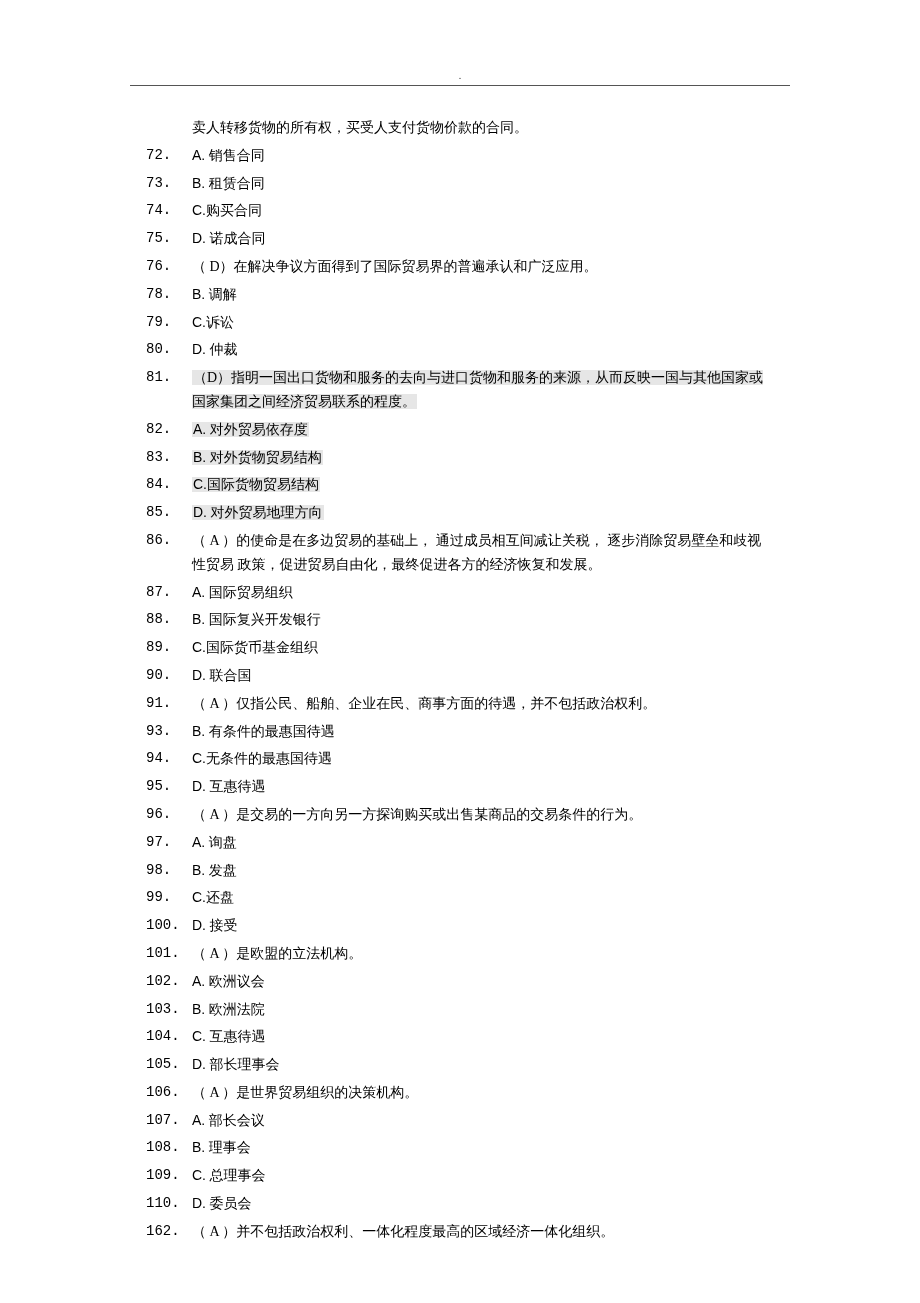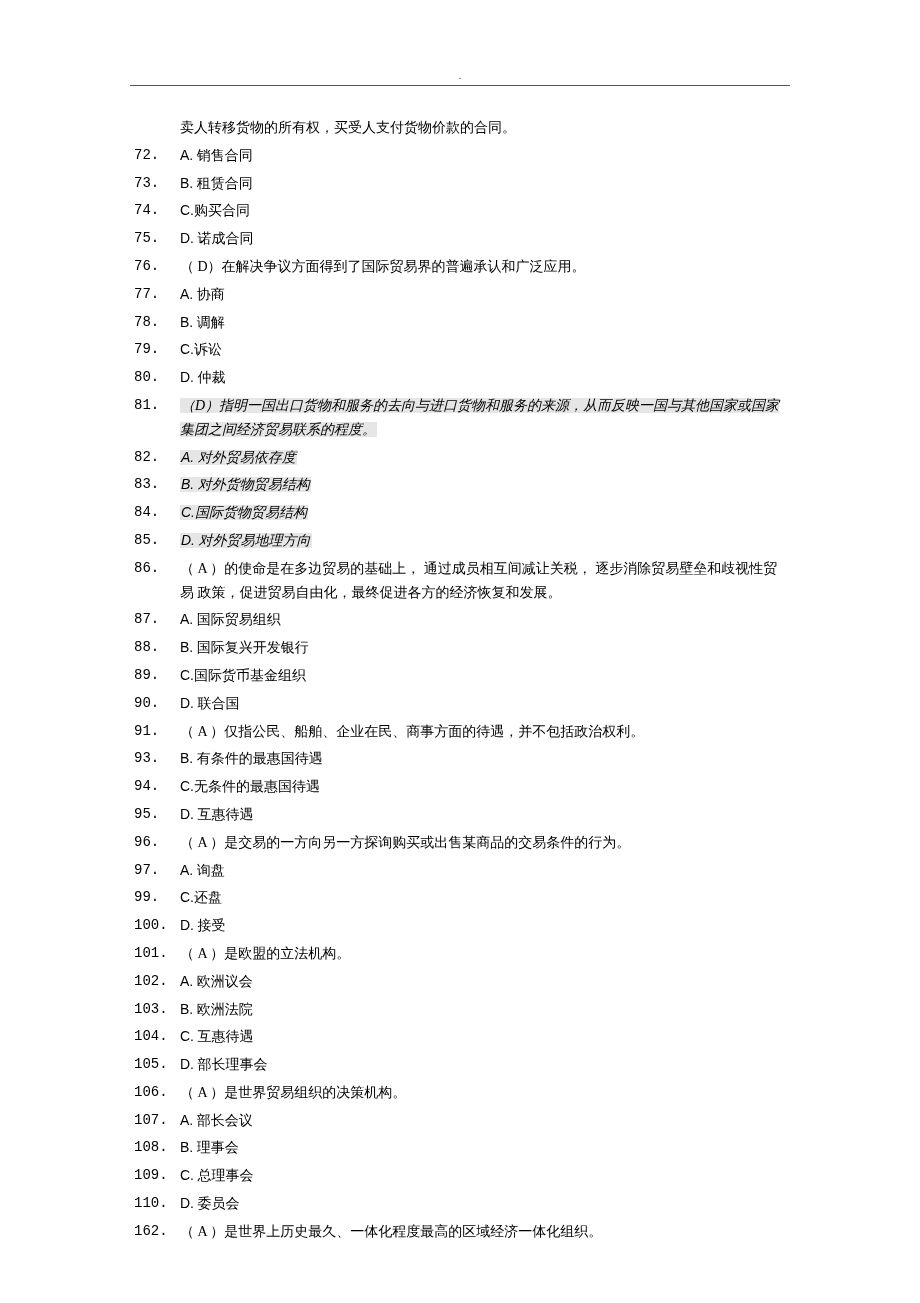"卖人转移货物的所有权，买受人支付货物价款的合同。" .line { margin: 4px 4px -> 4px 16px }
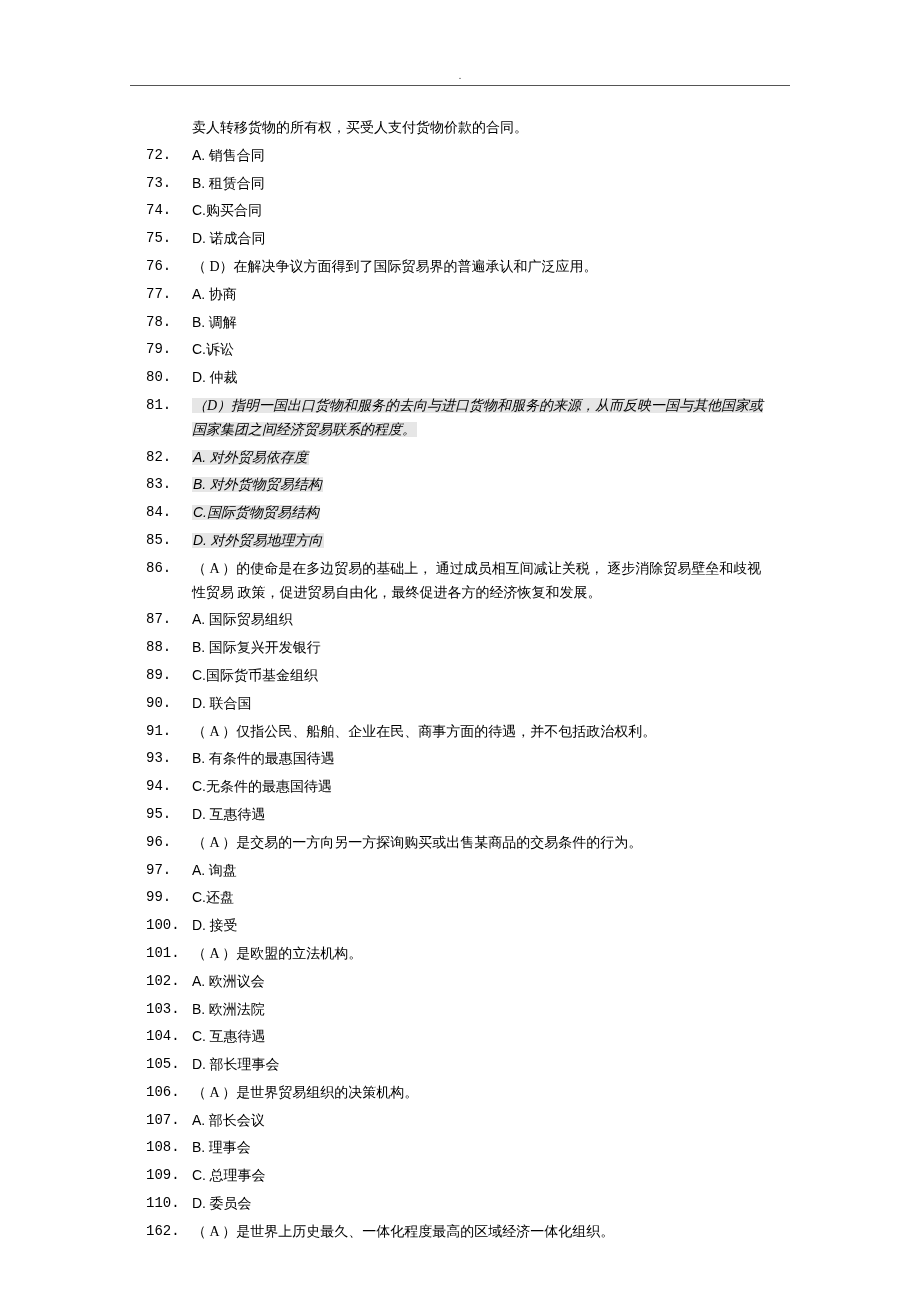"77." div.line { html: <div> <div>77.</div> <div><span>A.</span><span> 协商</span></div> </div> -> none }
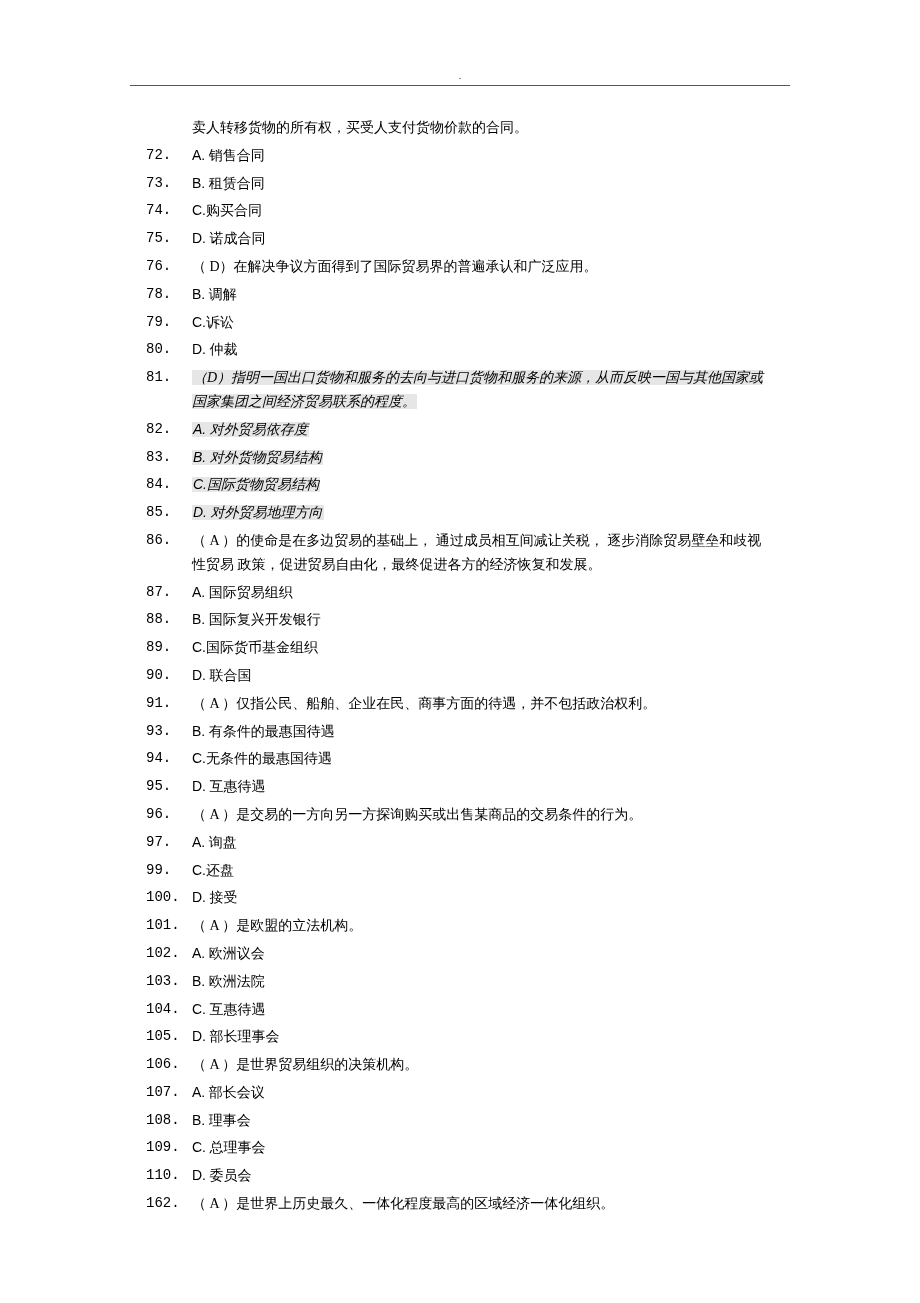"（D）指明一国出口货物和服务的去向与进口货物和服务的来源，从而反映一国与其他国家" .hl { font-style: italic -> none }
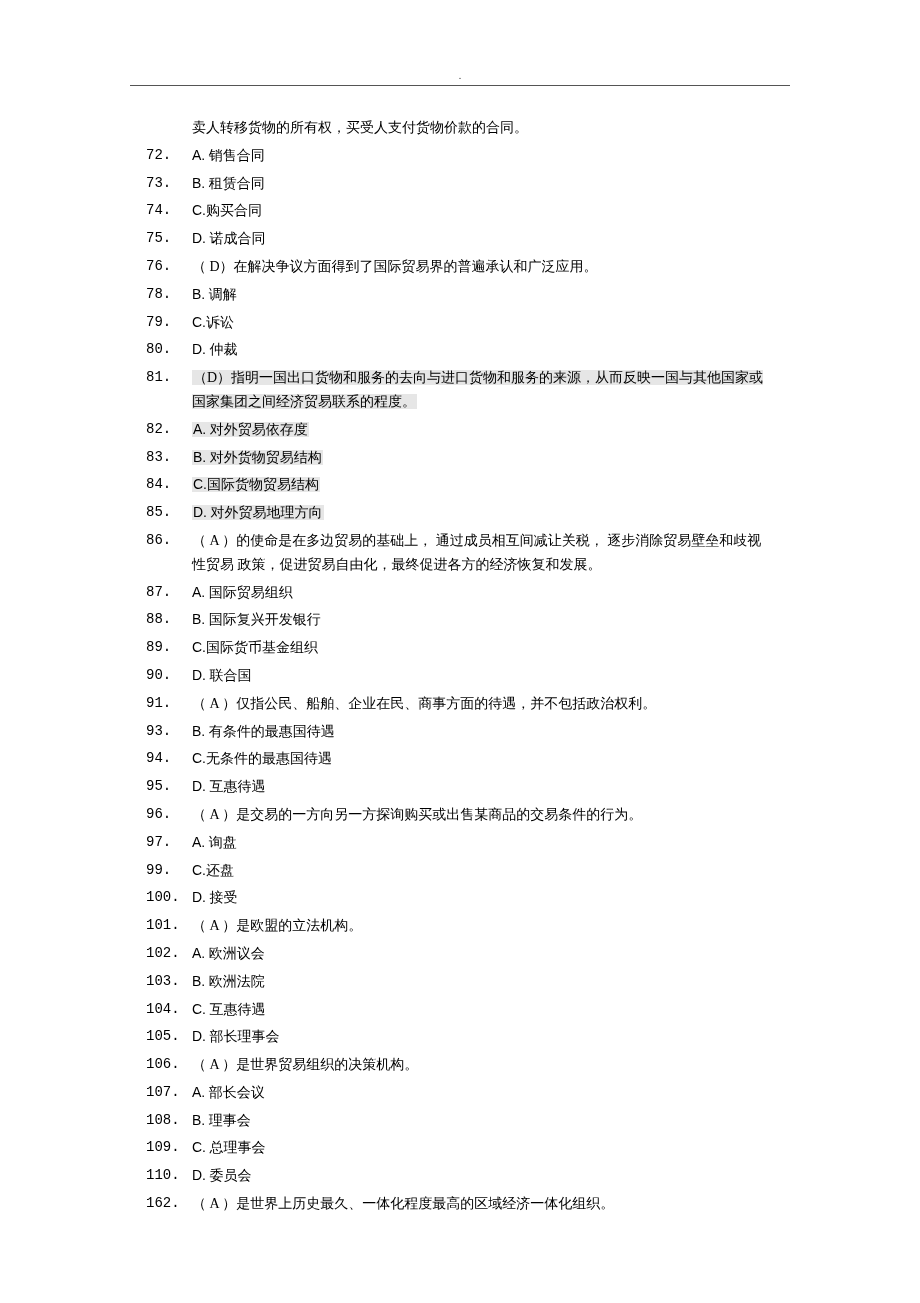"98." div.line { html: none -> <div> <div>98.</div> <div><span>B.</span><span> 发盘</span></div> </div> }
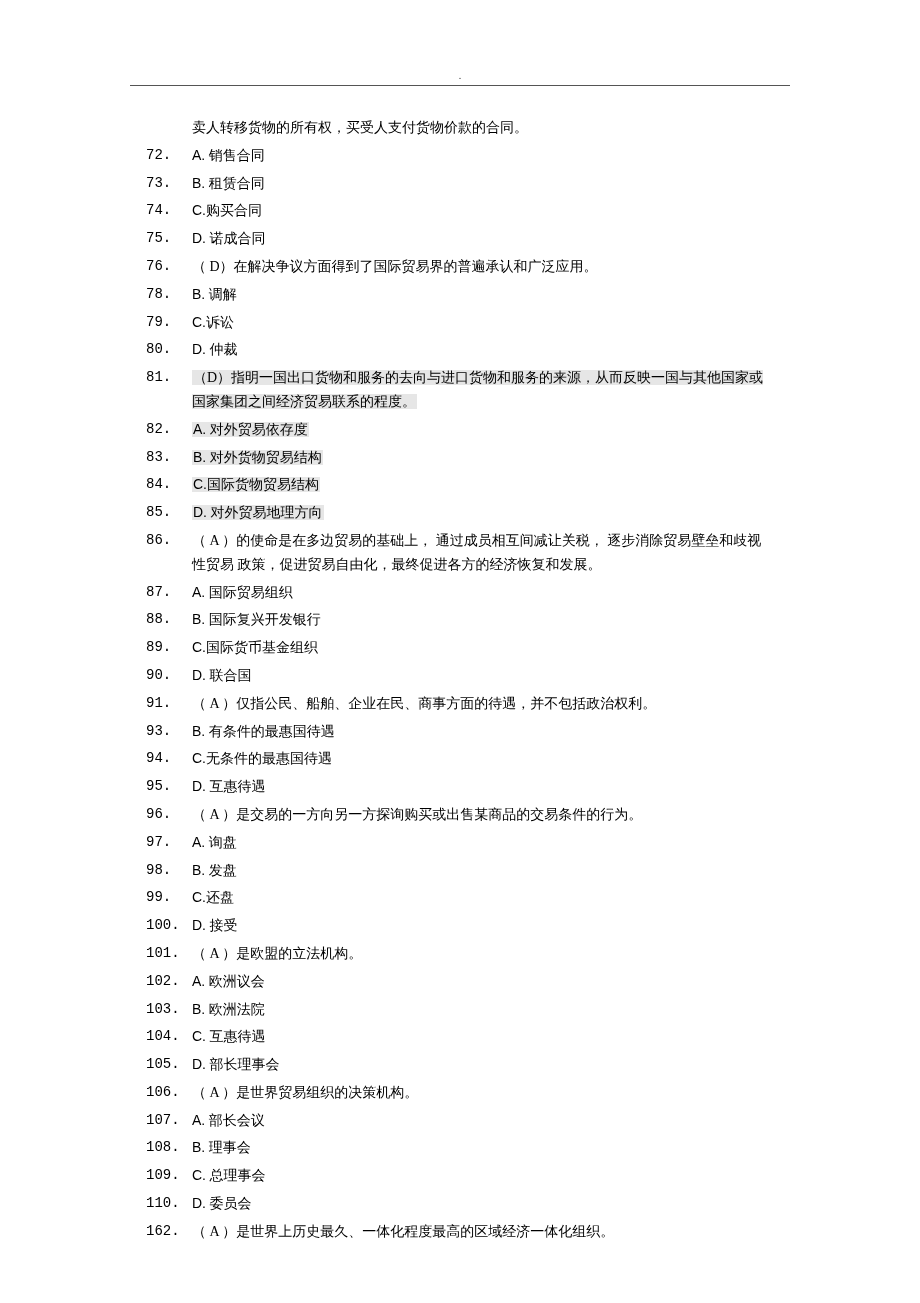"（ A ）是世界上历史最久、一体化程度最高的区域经济一体化组织。" span { text: 是世界上历史最久 -> 并不包括政治权利 }
